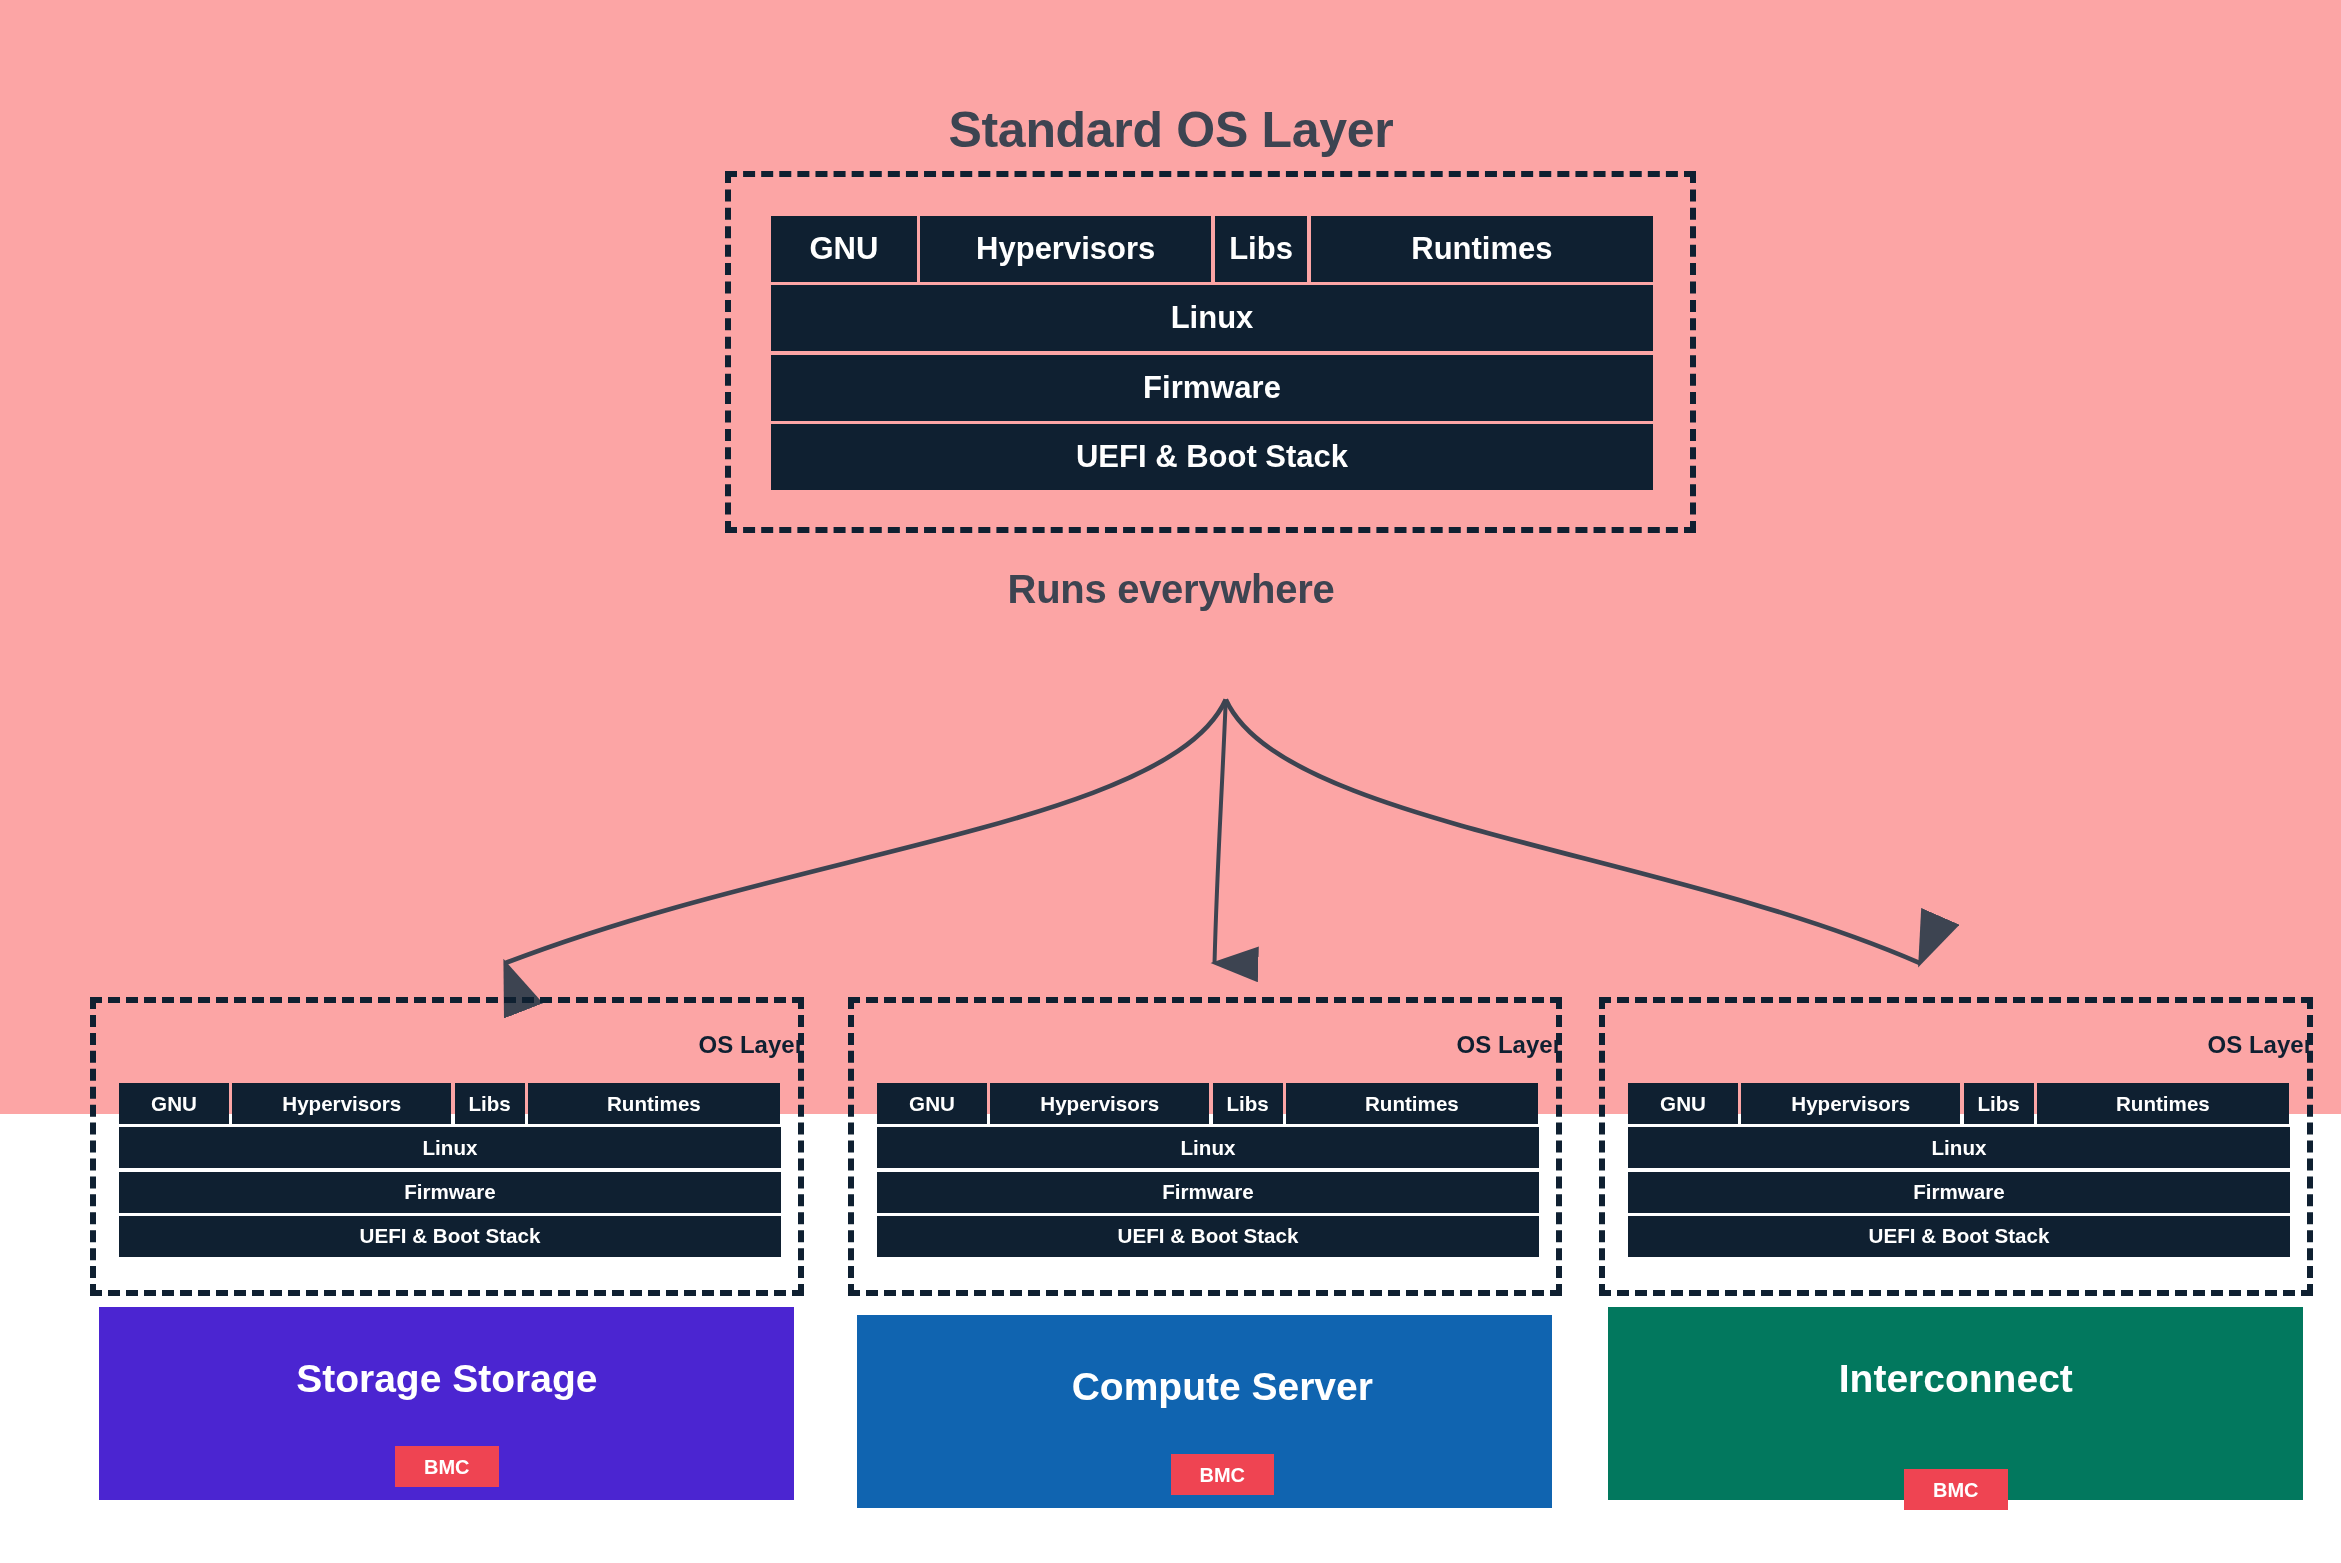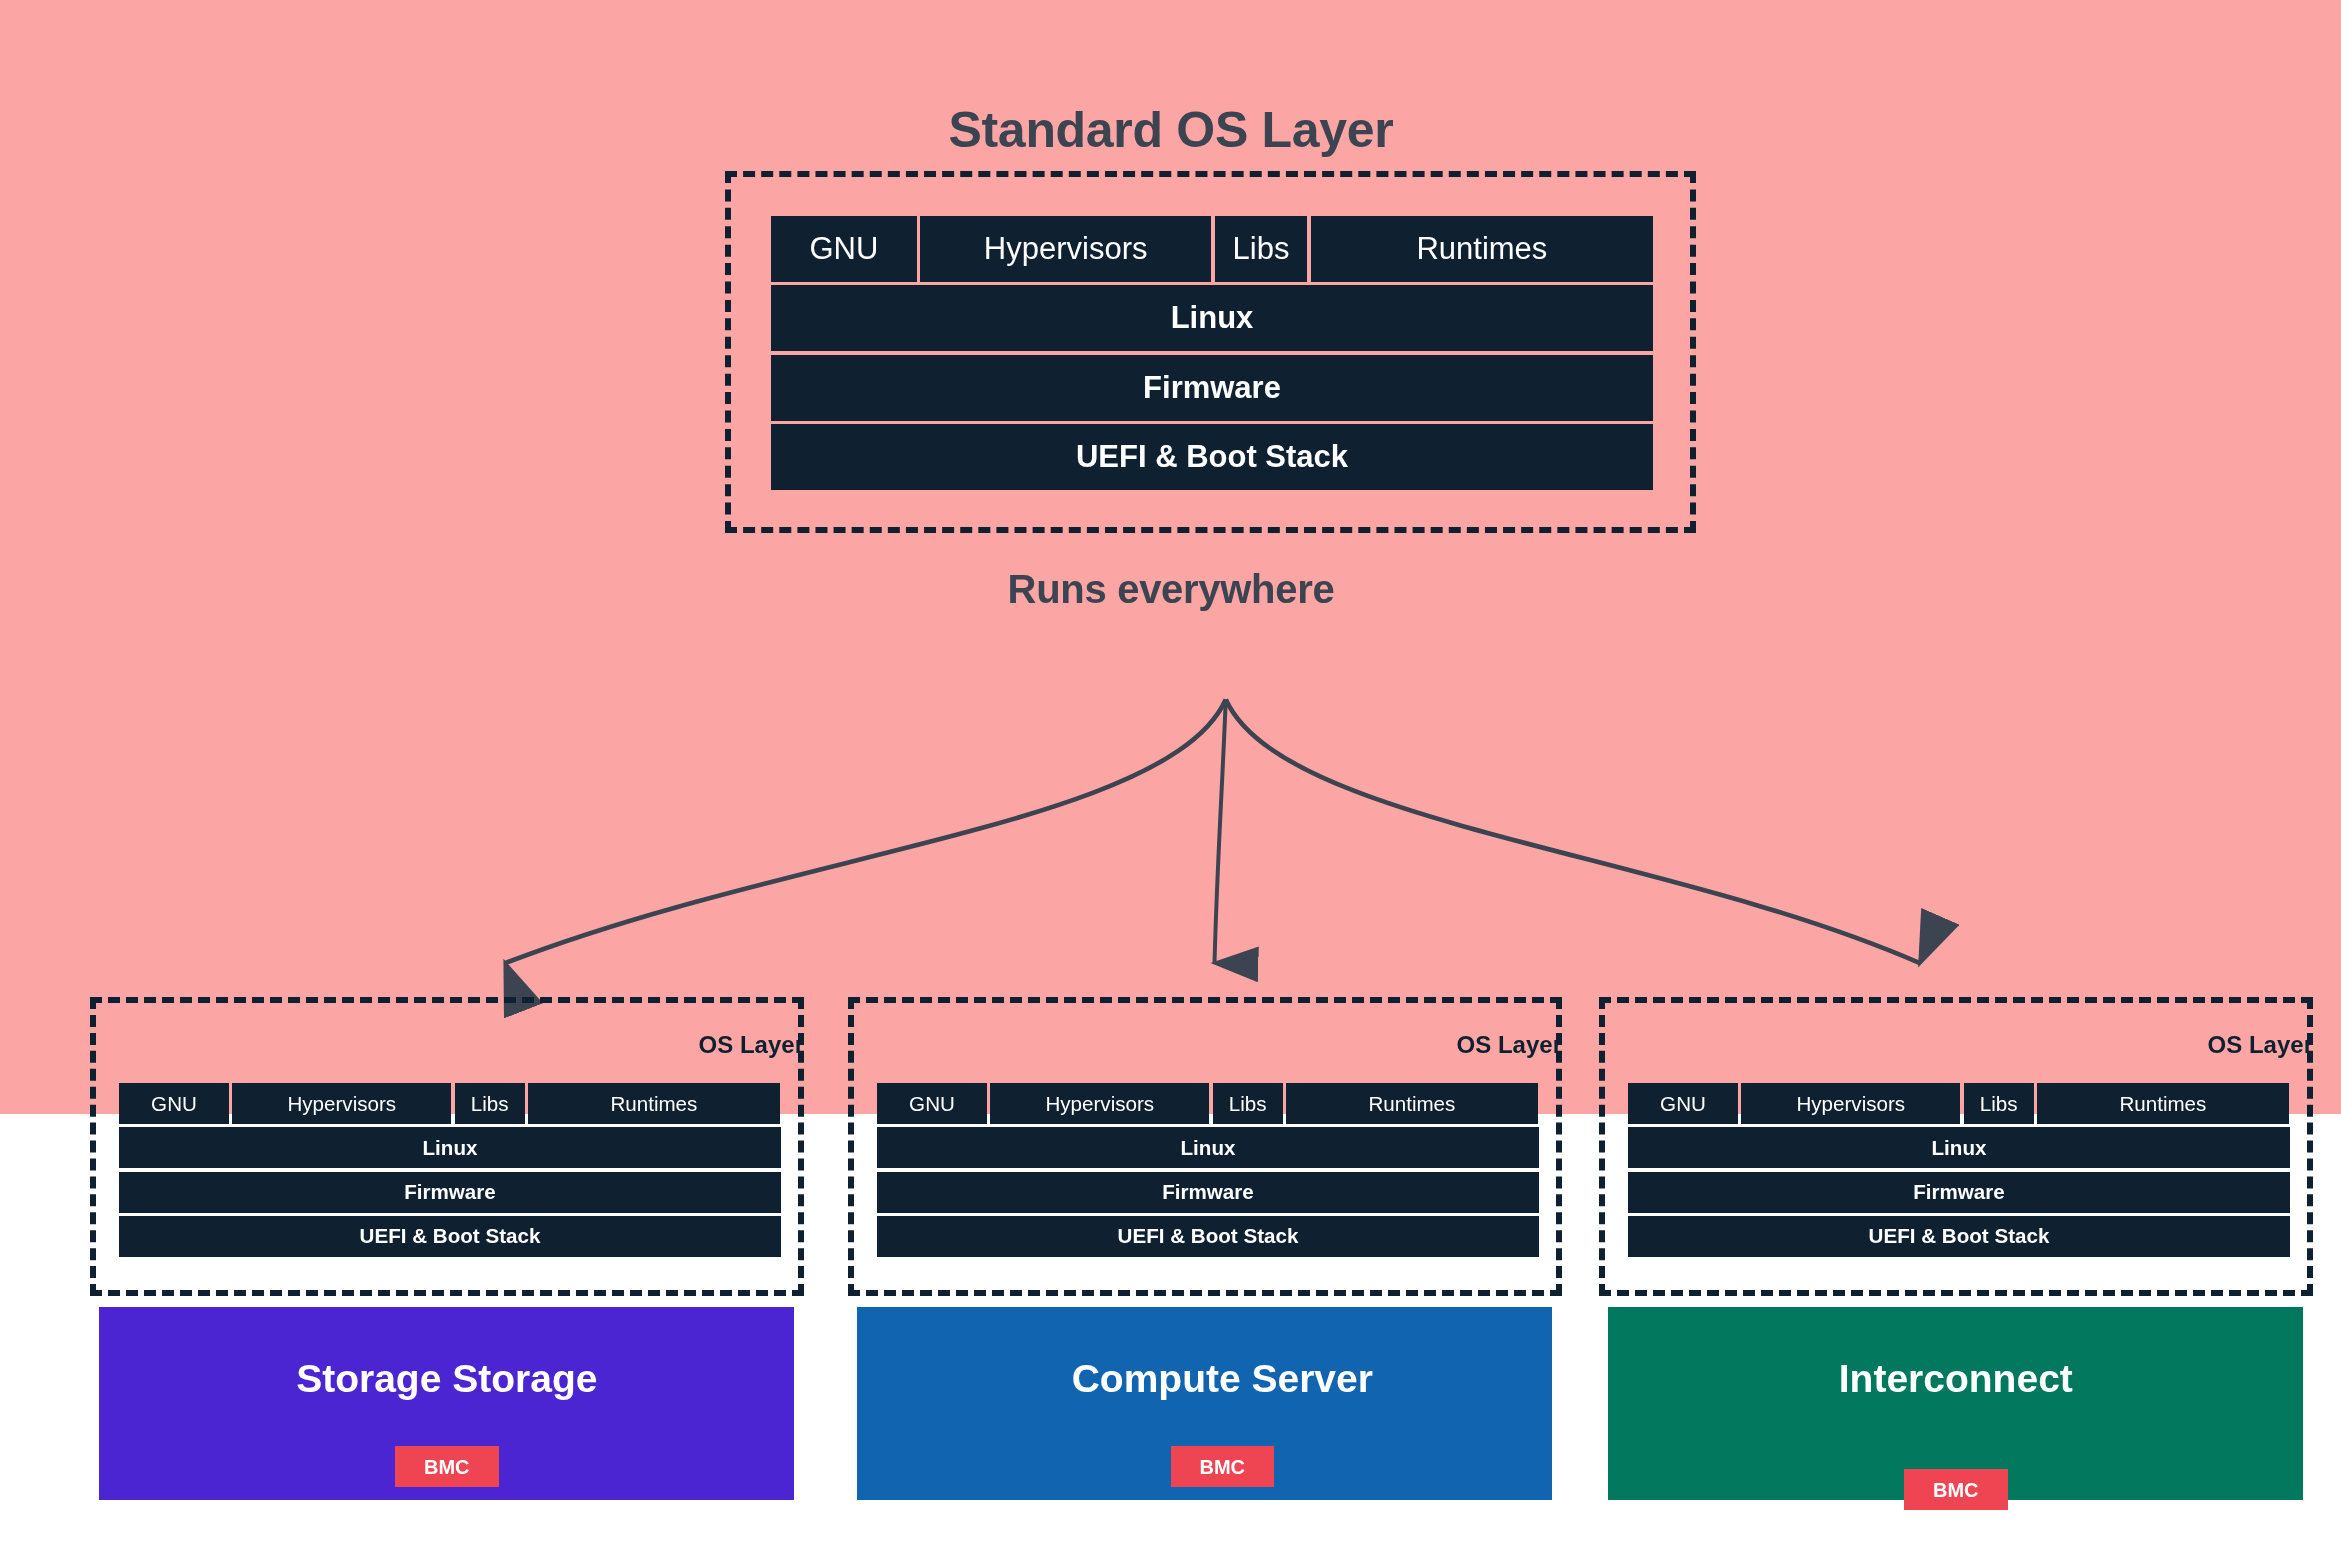"GNU" .stack-cell { font-weight: normal -> bold }
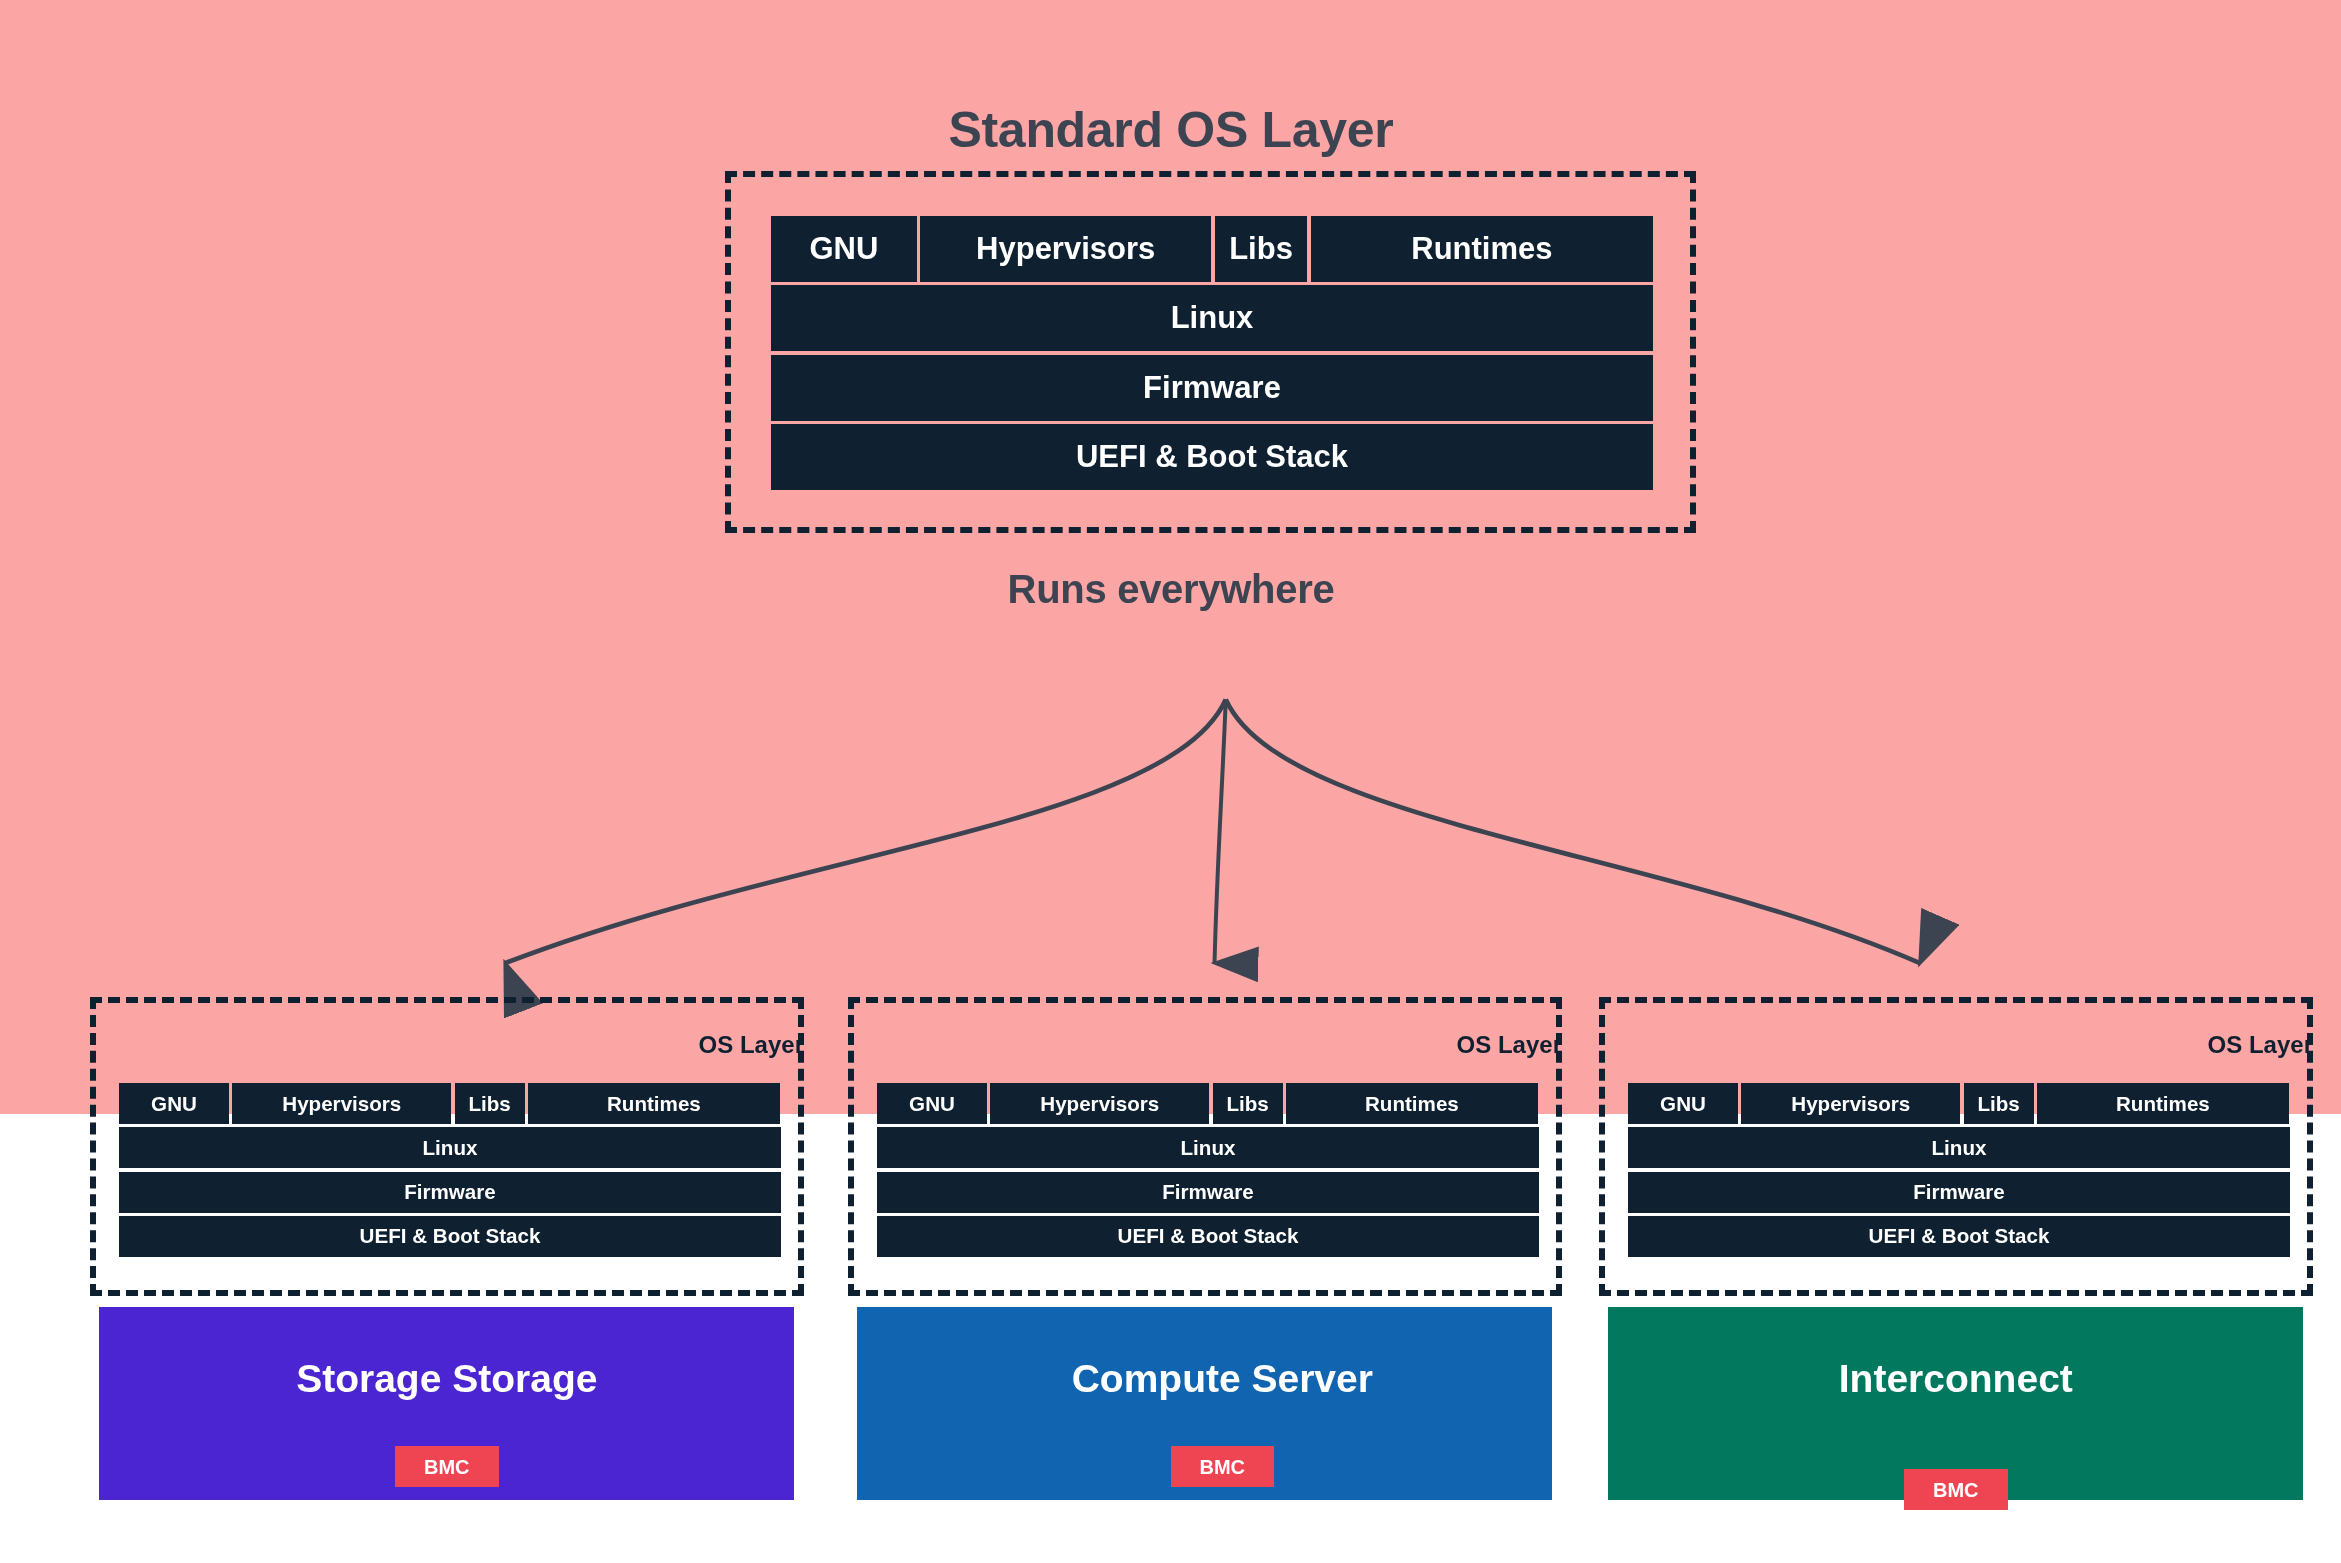"Compute Server" div.server-box { top: 310px -> 318px }
